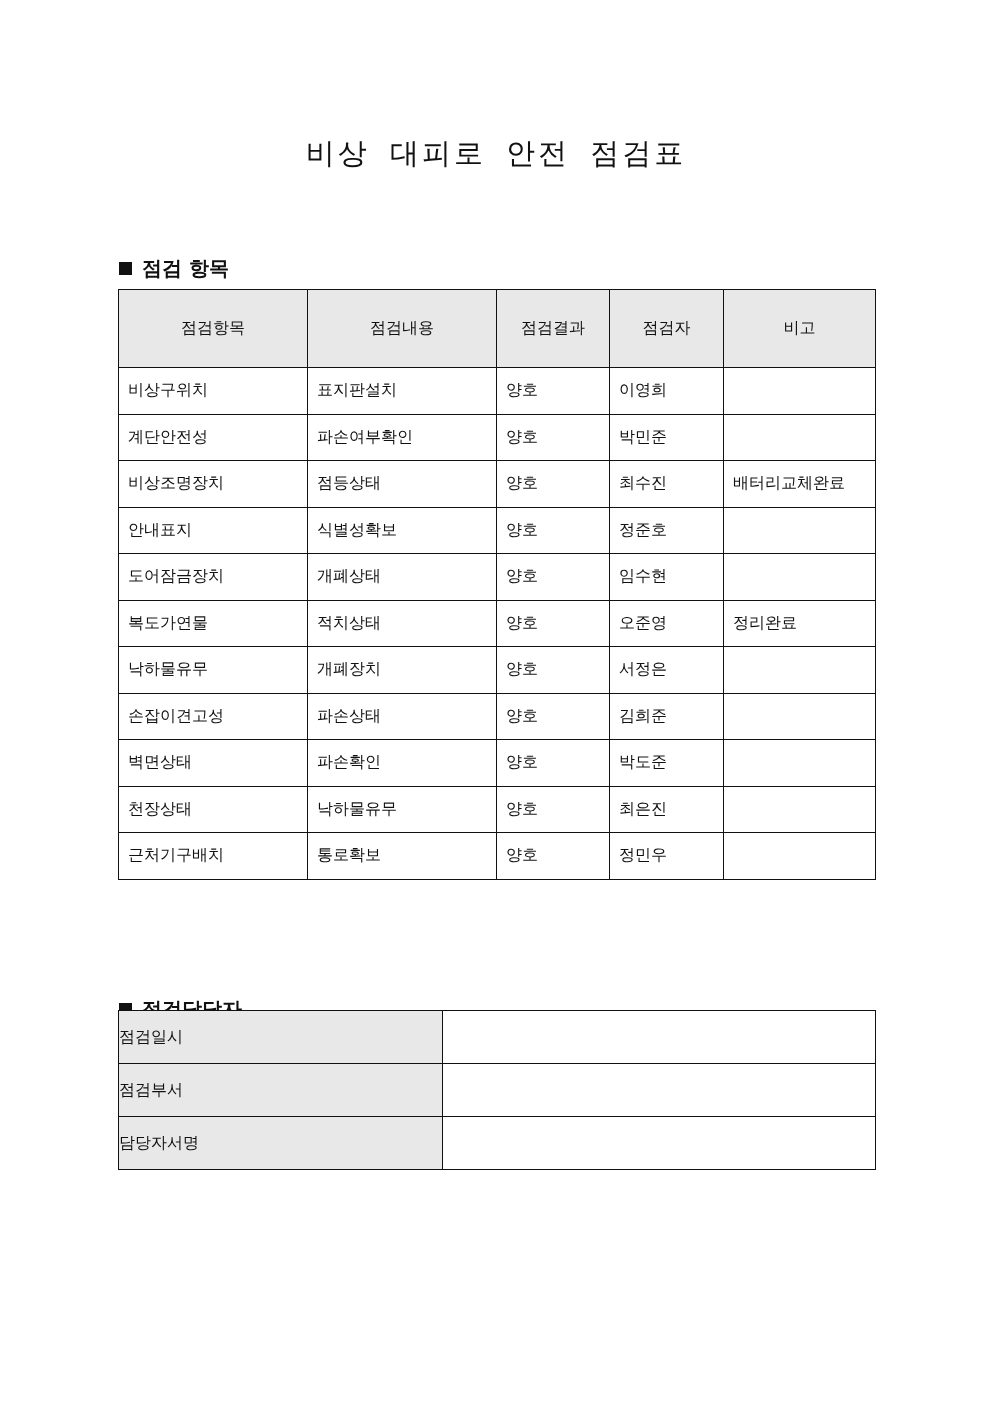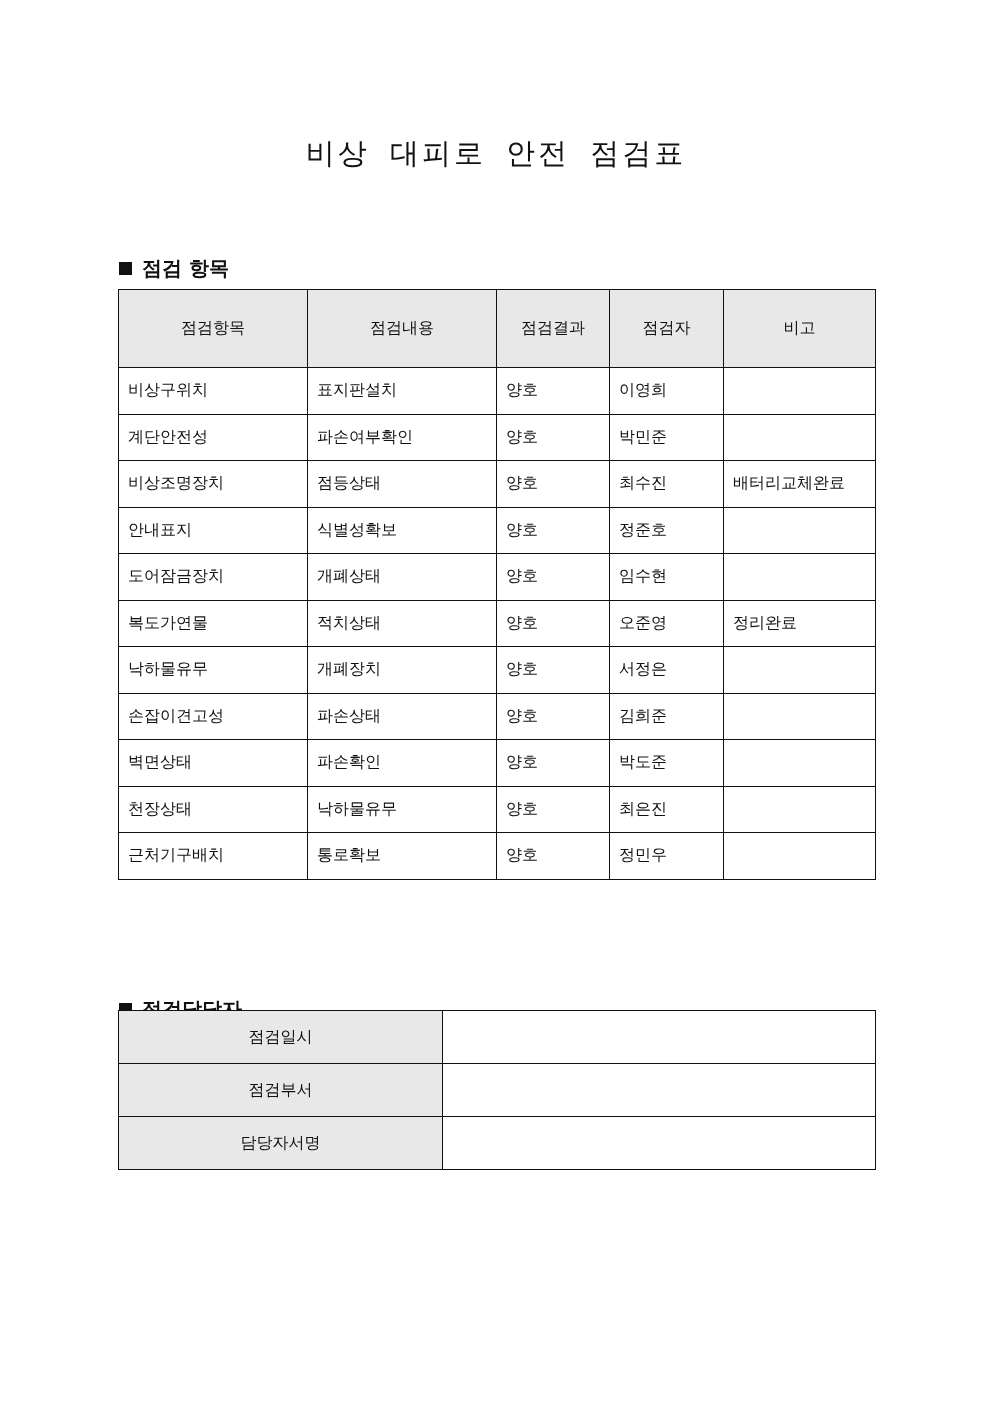"점검일시" .staff-table td.label { text-align: center -> none }
